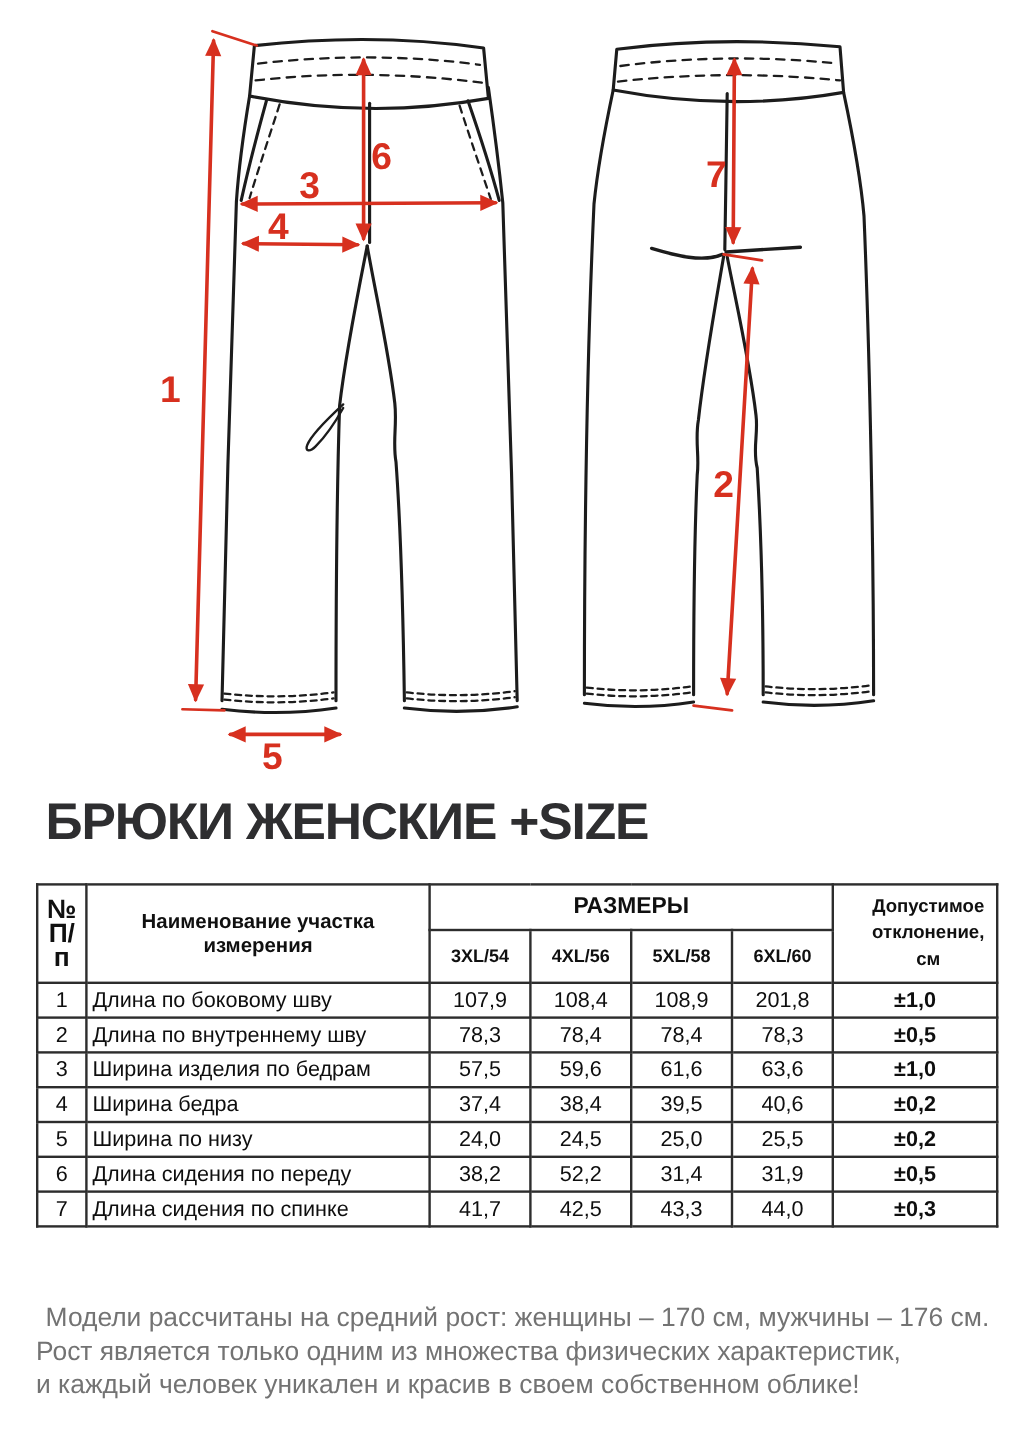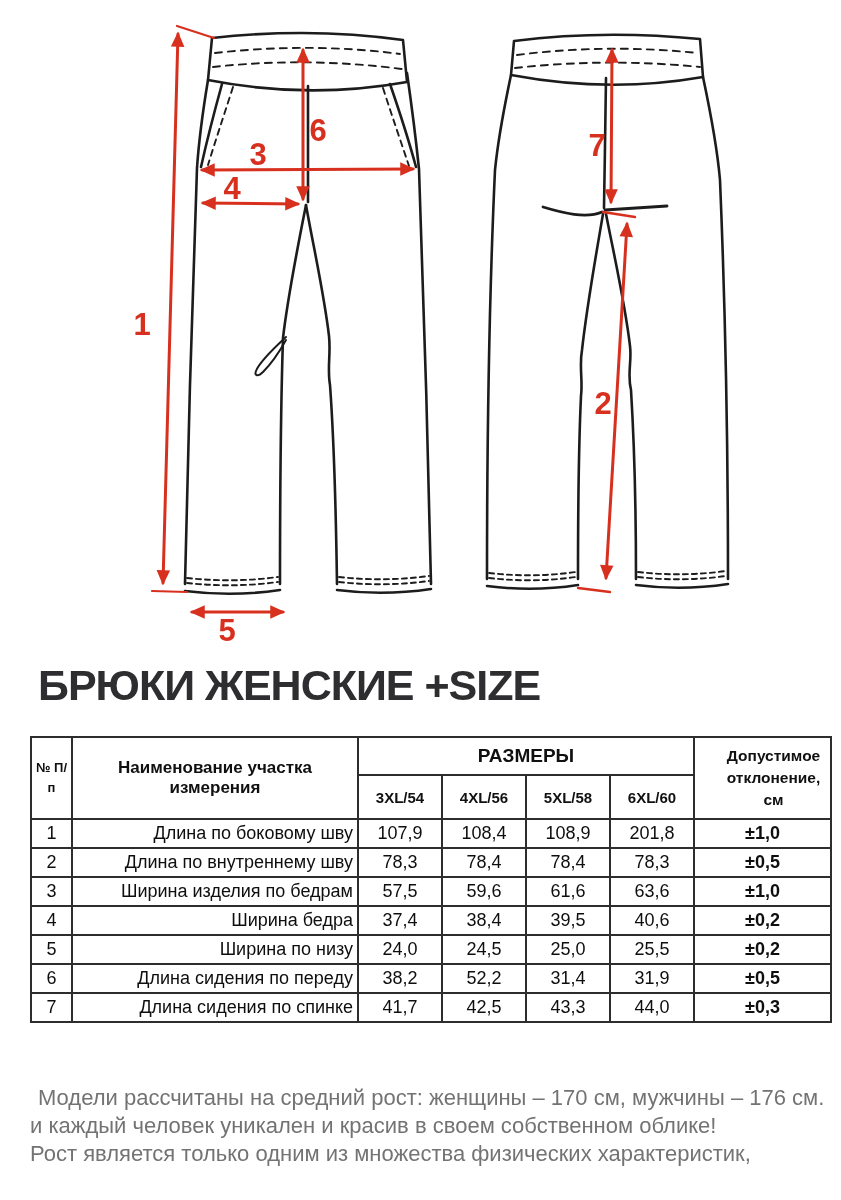"№ П/п" th.c-no { font-size: 13px -> 22px }
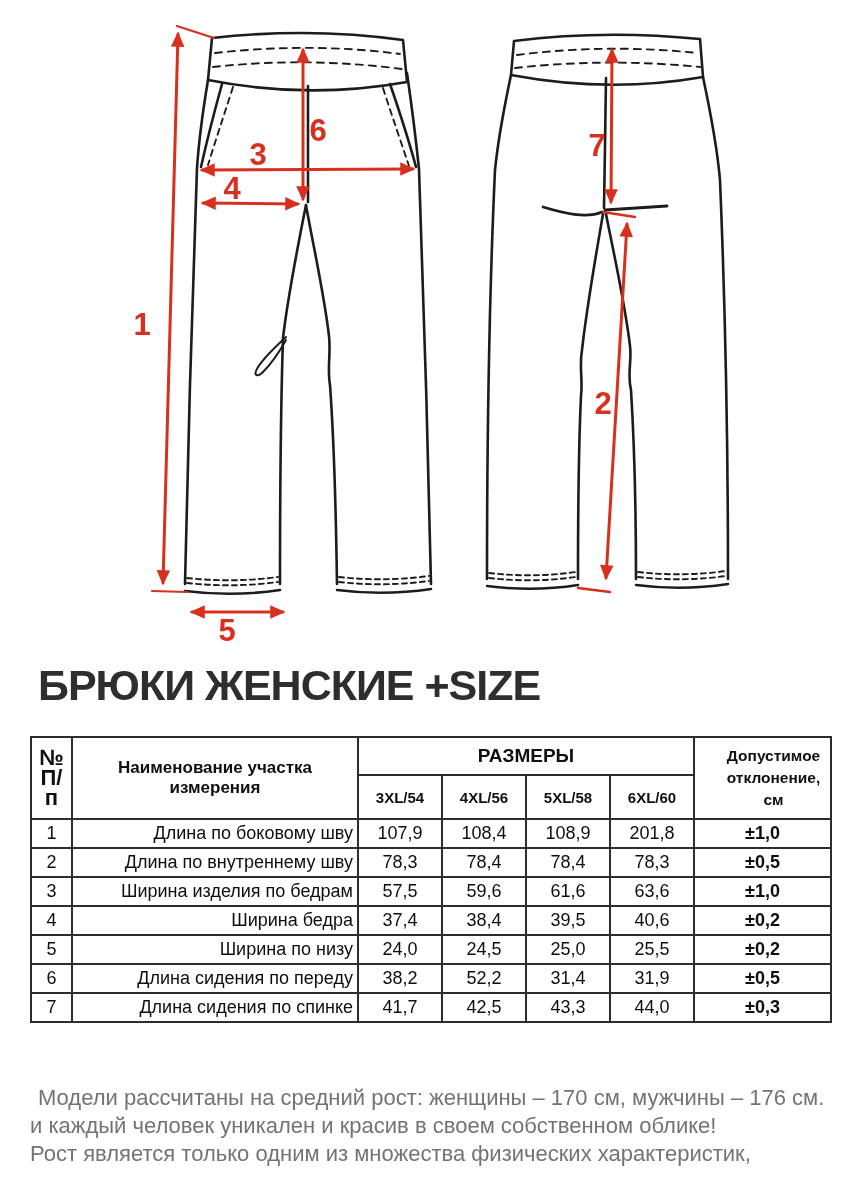"Длина по боковому шву" td.nm { padding-left: 20px -> 4px; text-align: right -> left }
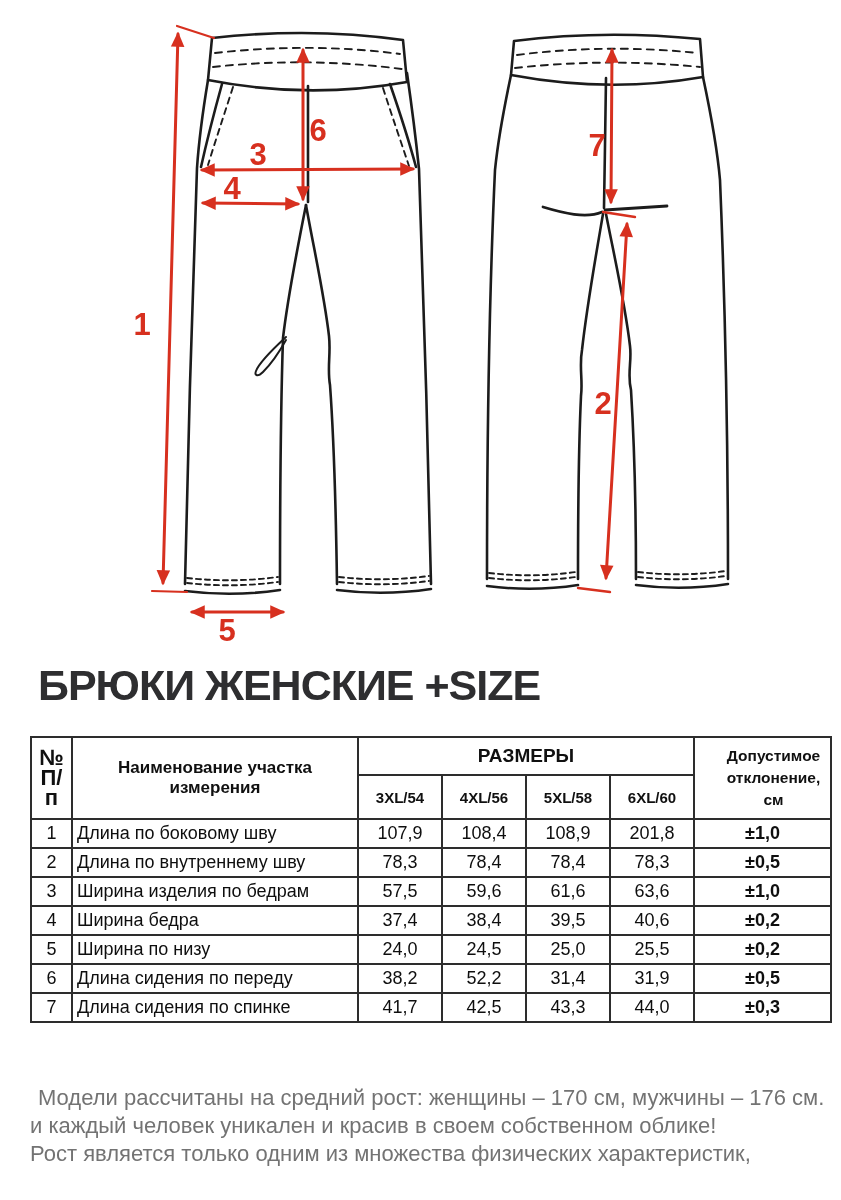"и каждый человек уникален и" p { order: before "Рост является только одним из" -> after "Рост является только одним из" }
